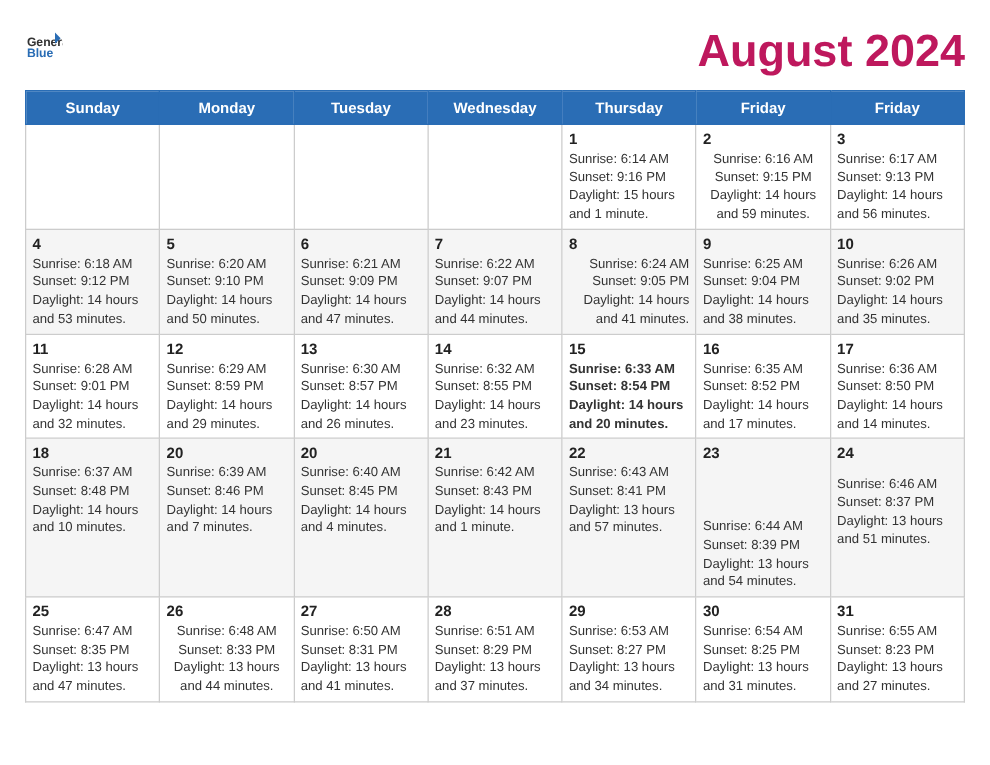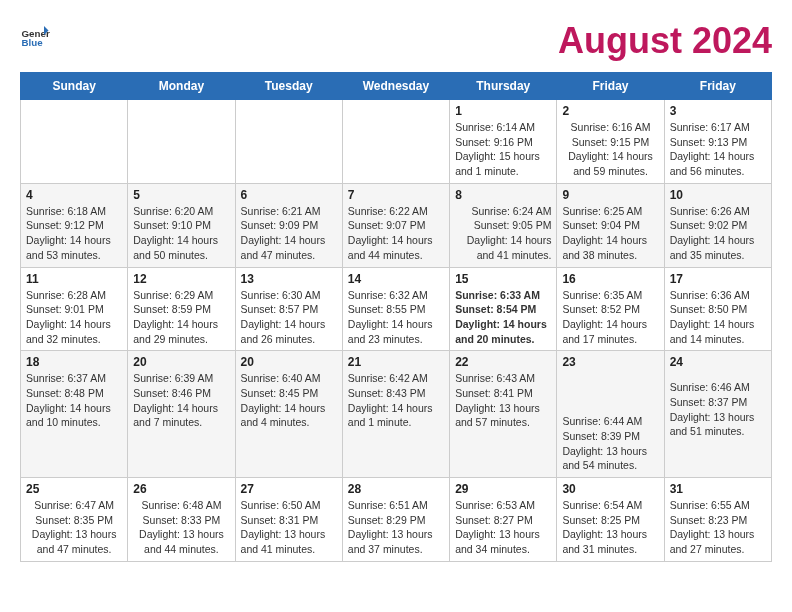"Sunrise: 6:47 AM" div.day-info { text-align: center -> none }
